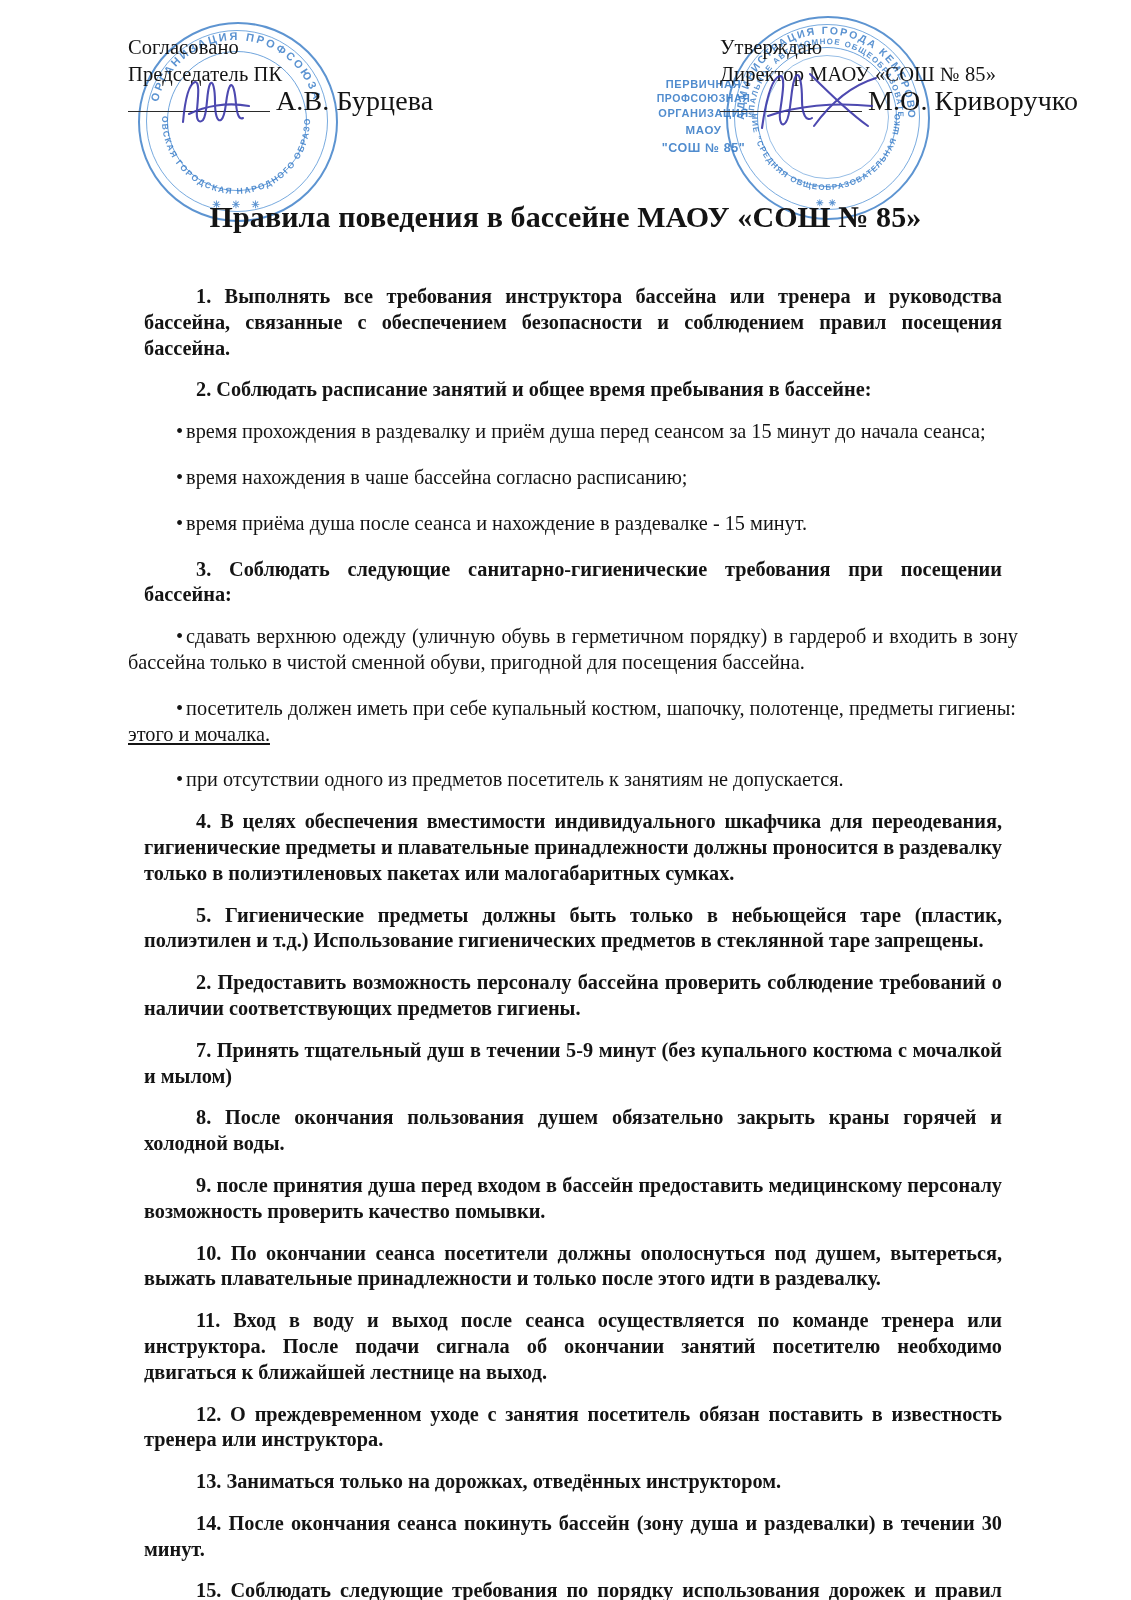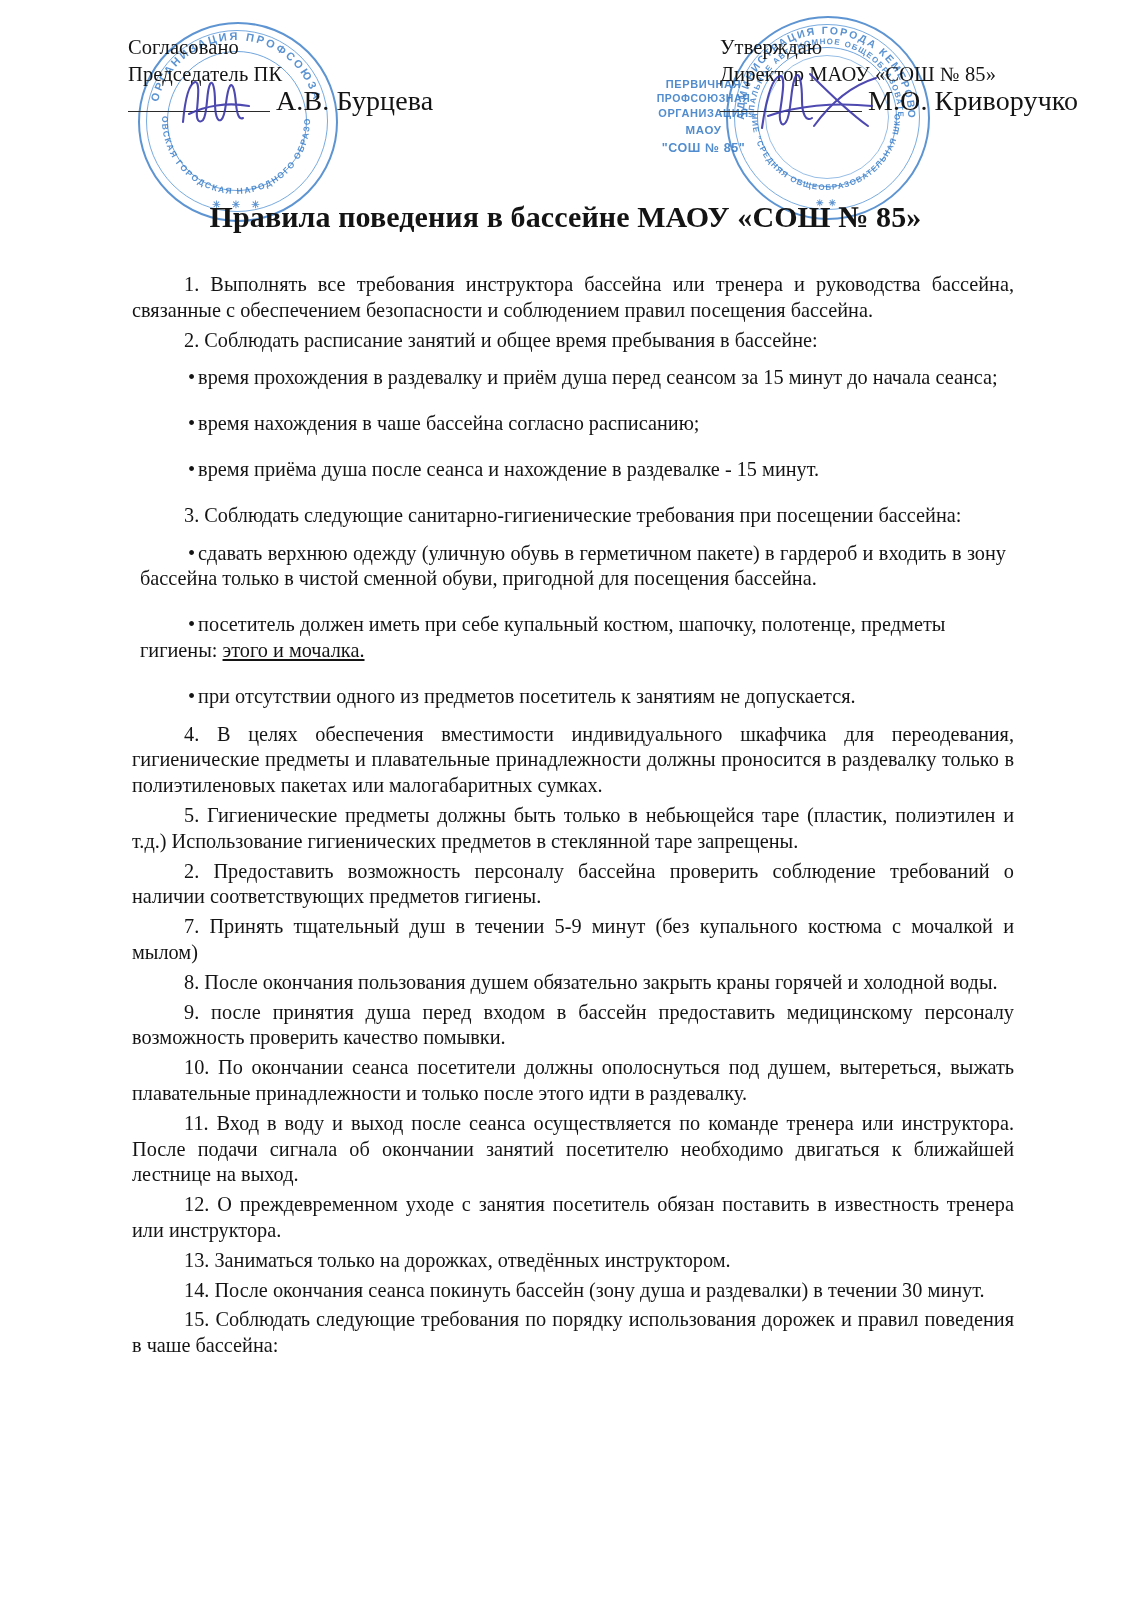"1. Выполнять все требования инструктора" p.para { font-weight: none -> bold; margin: 4px -> 16px }
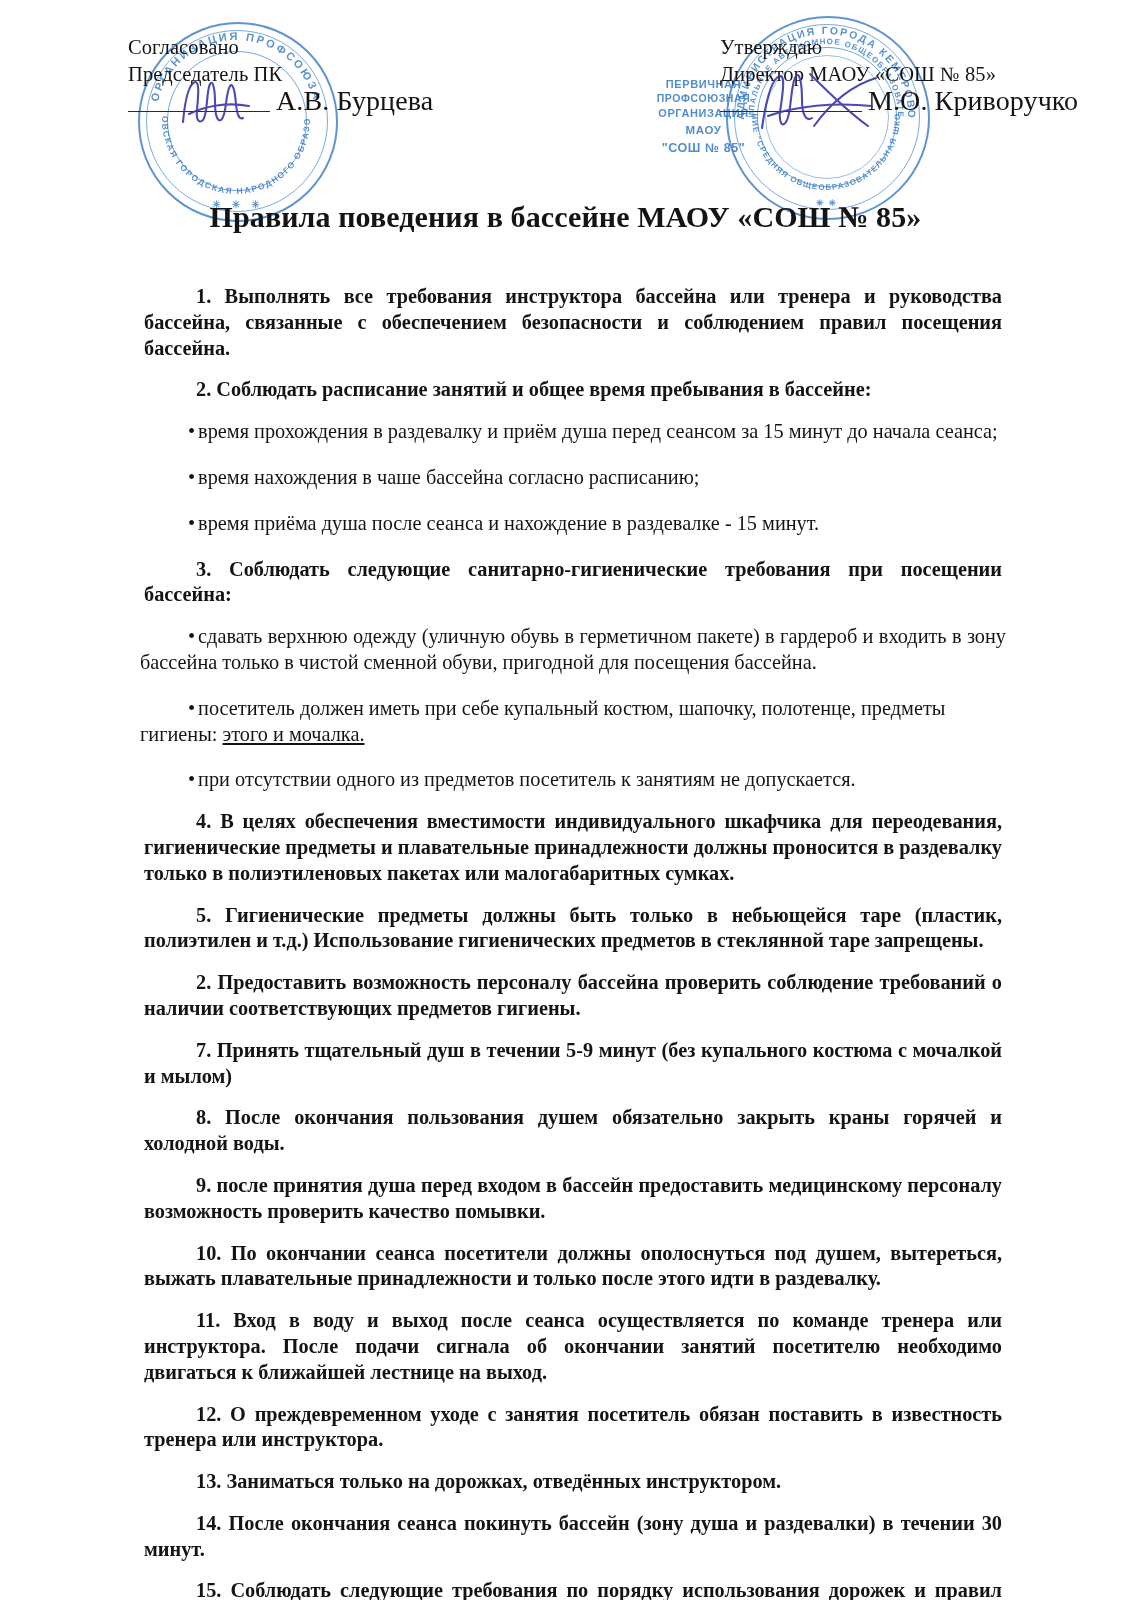"•время прохождения в раздевалку и" p.bullet { margin: 12px -> 0 }
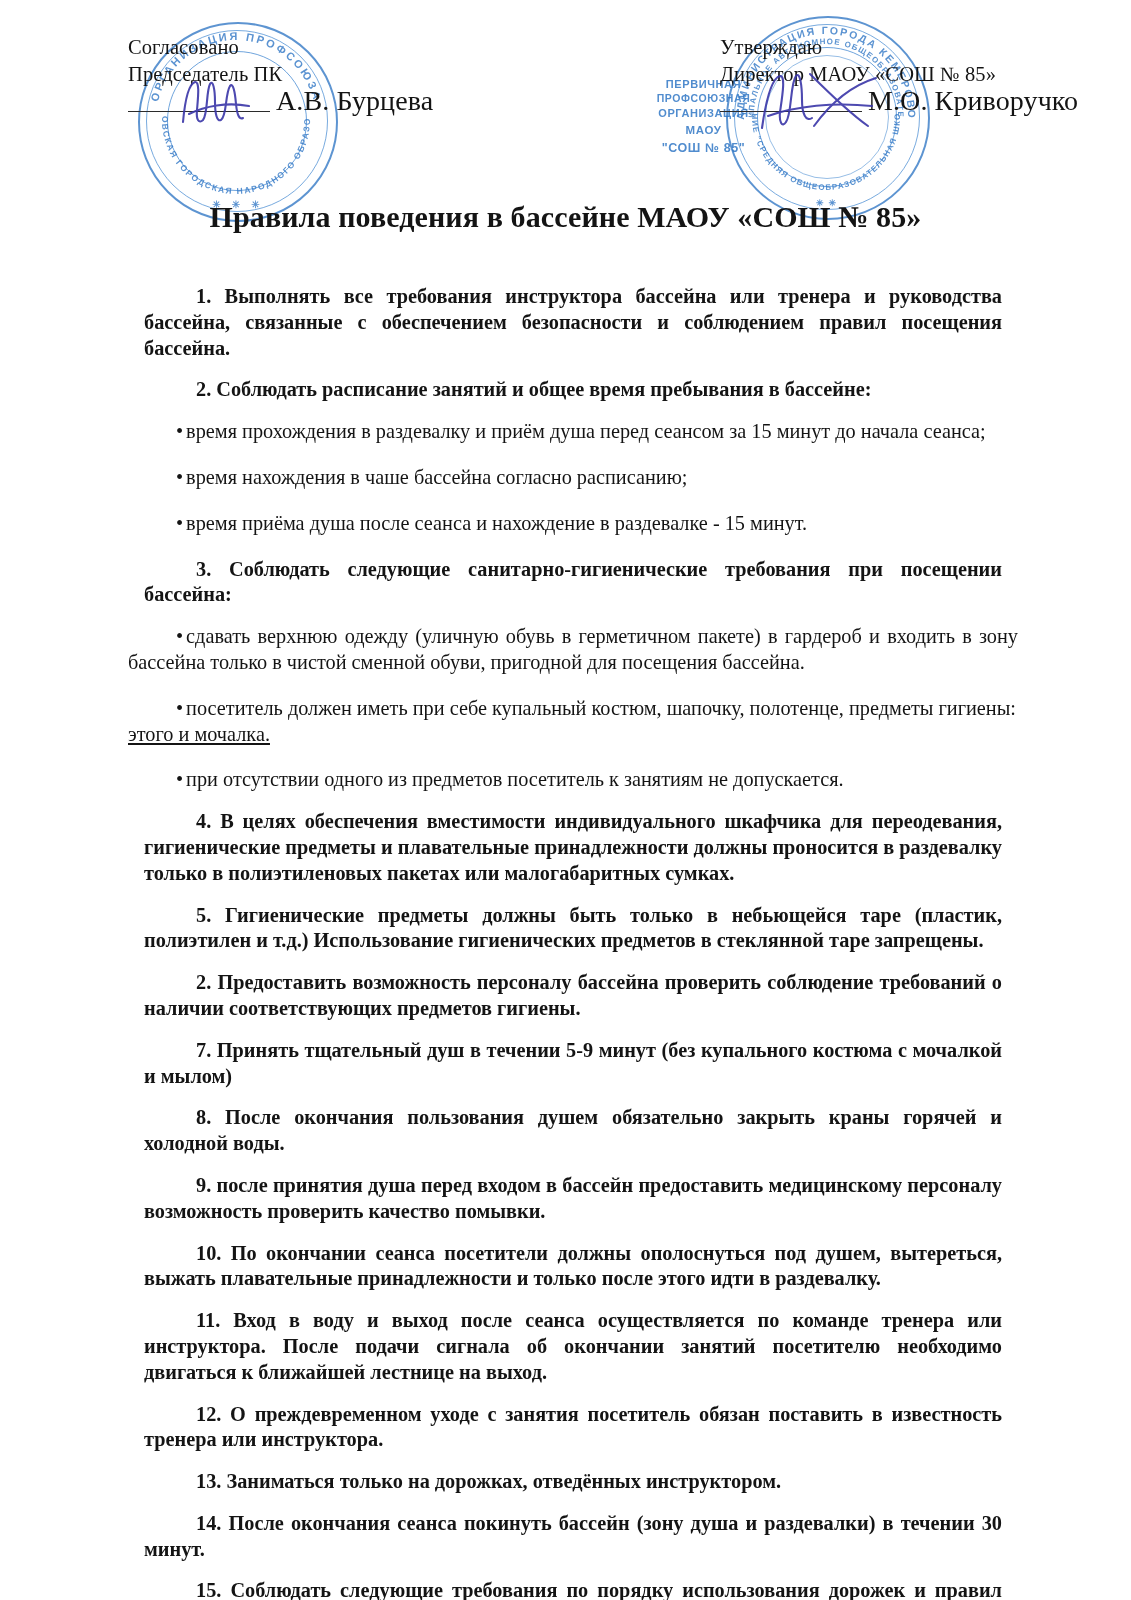"сдавать верхнюю одежду (уличную обувь" span { text: пакете -> порядку }
